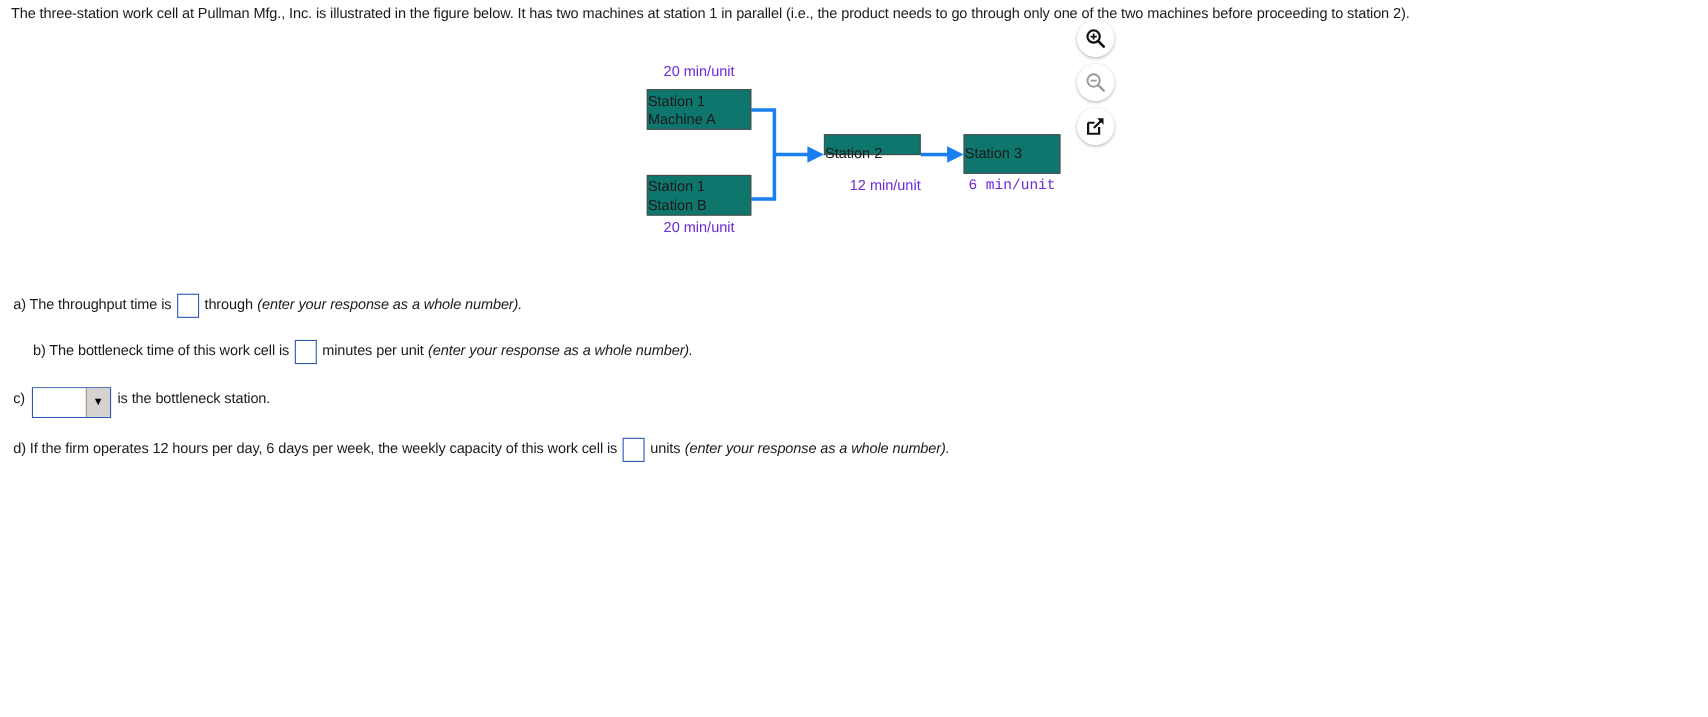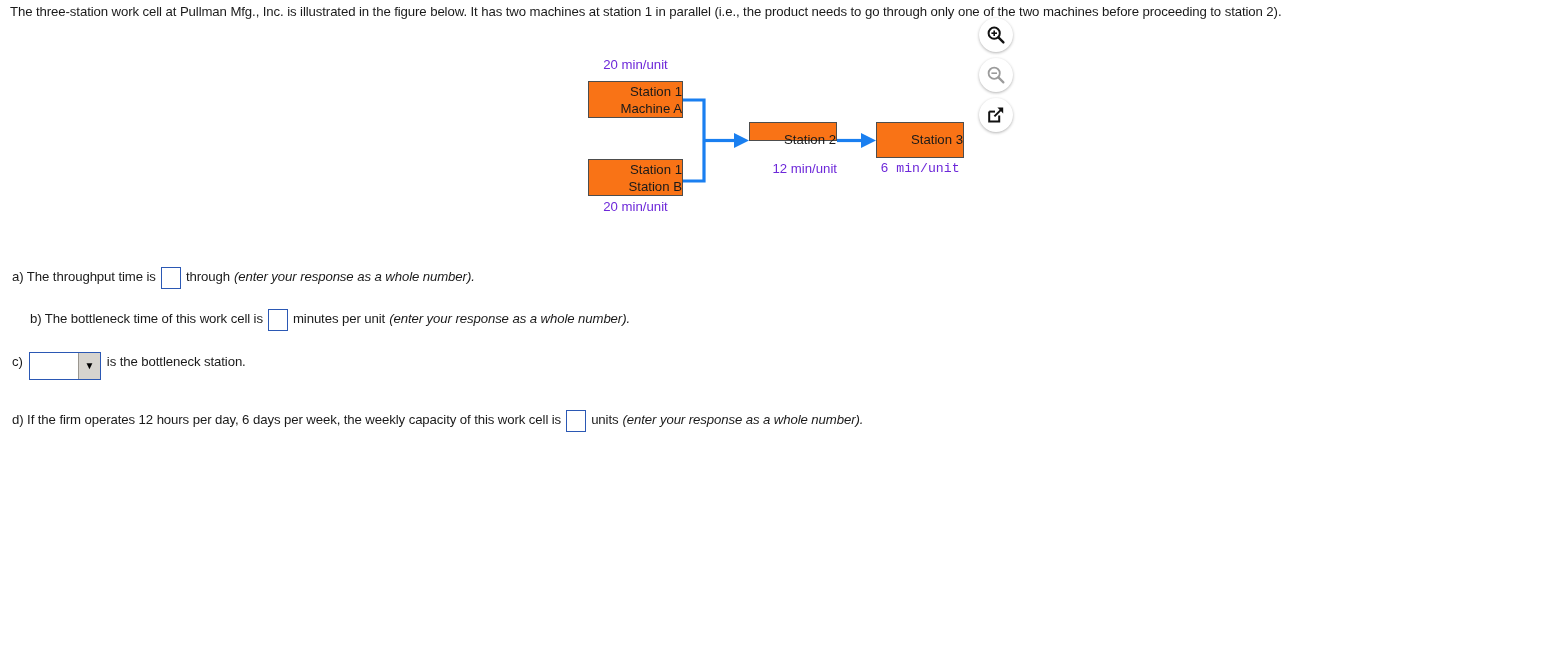"Station 1" .fig-box { background: #f97316 -> #0f766e; text-align: right -> left }
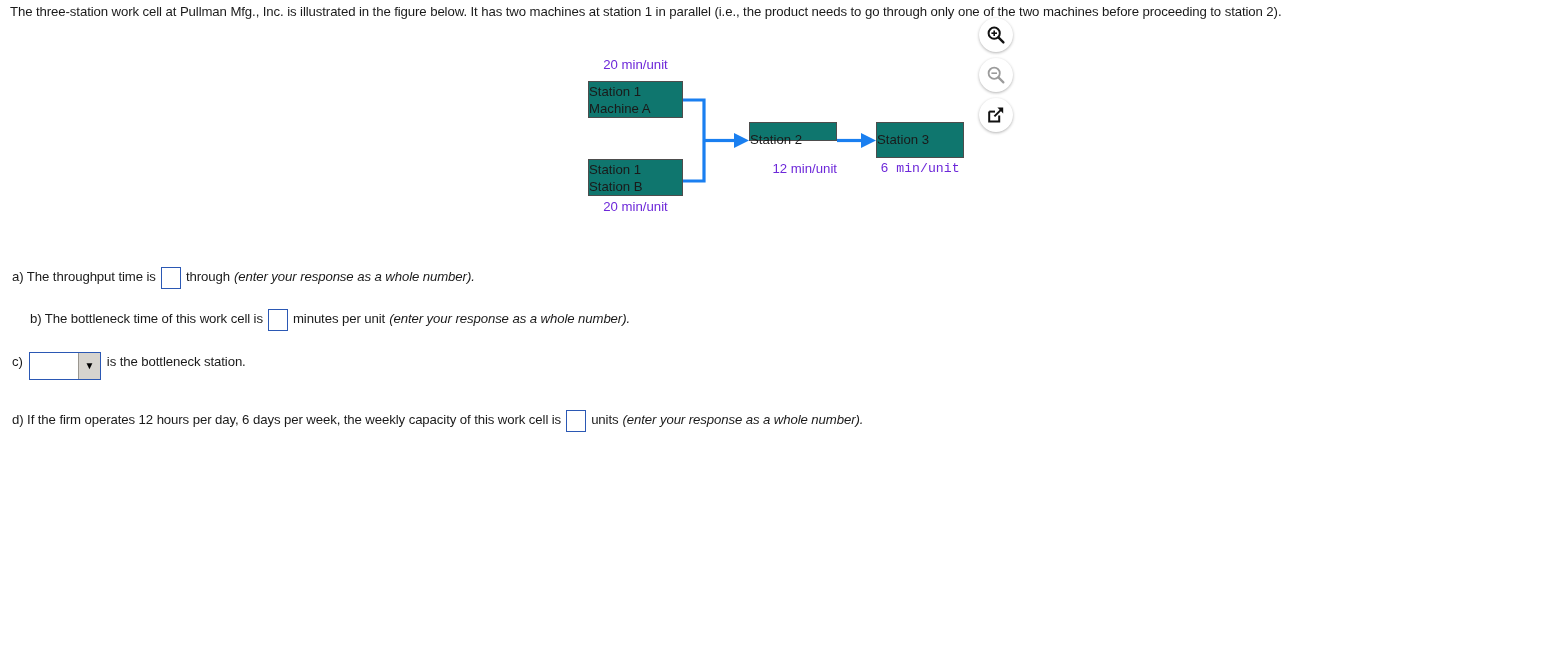"d) If the firm operates" #answer-d { top: 410px -> 398px }
